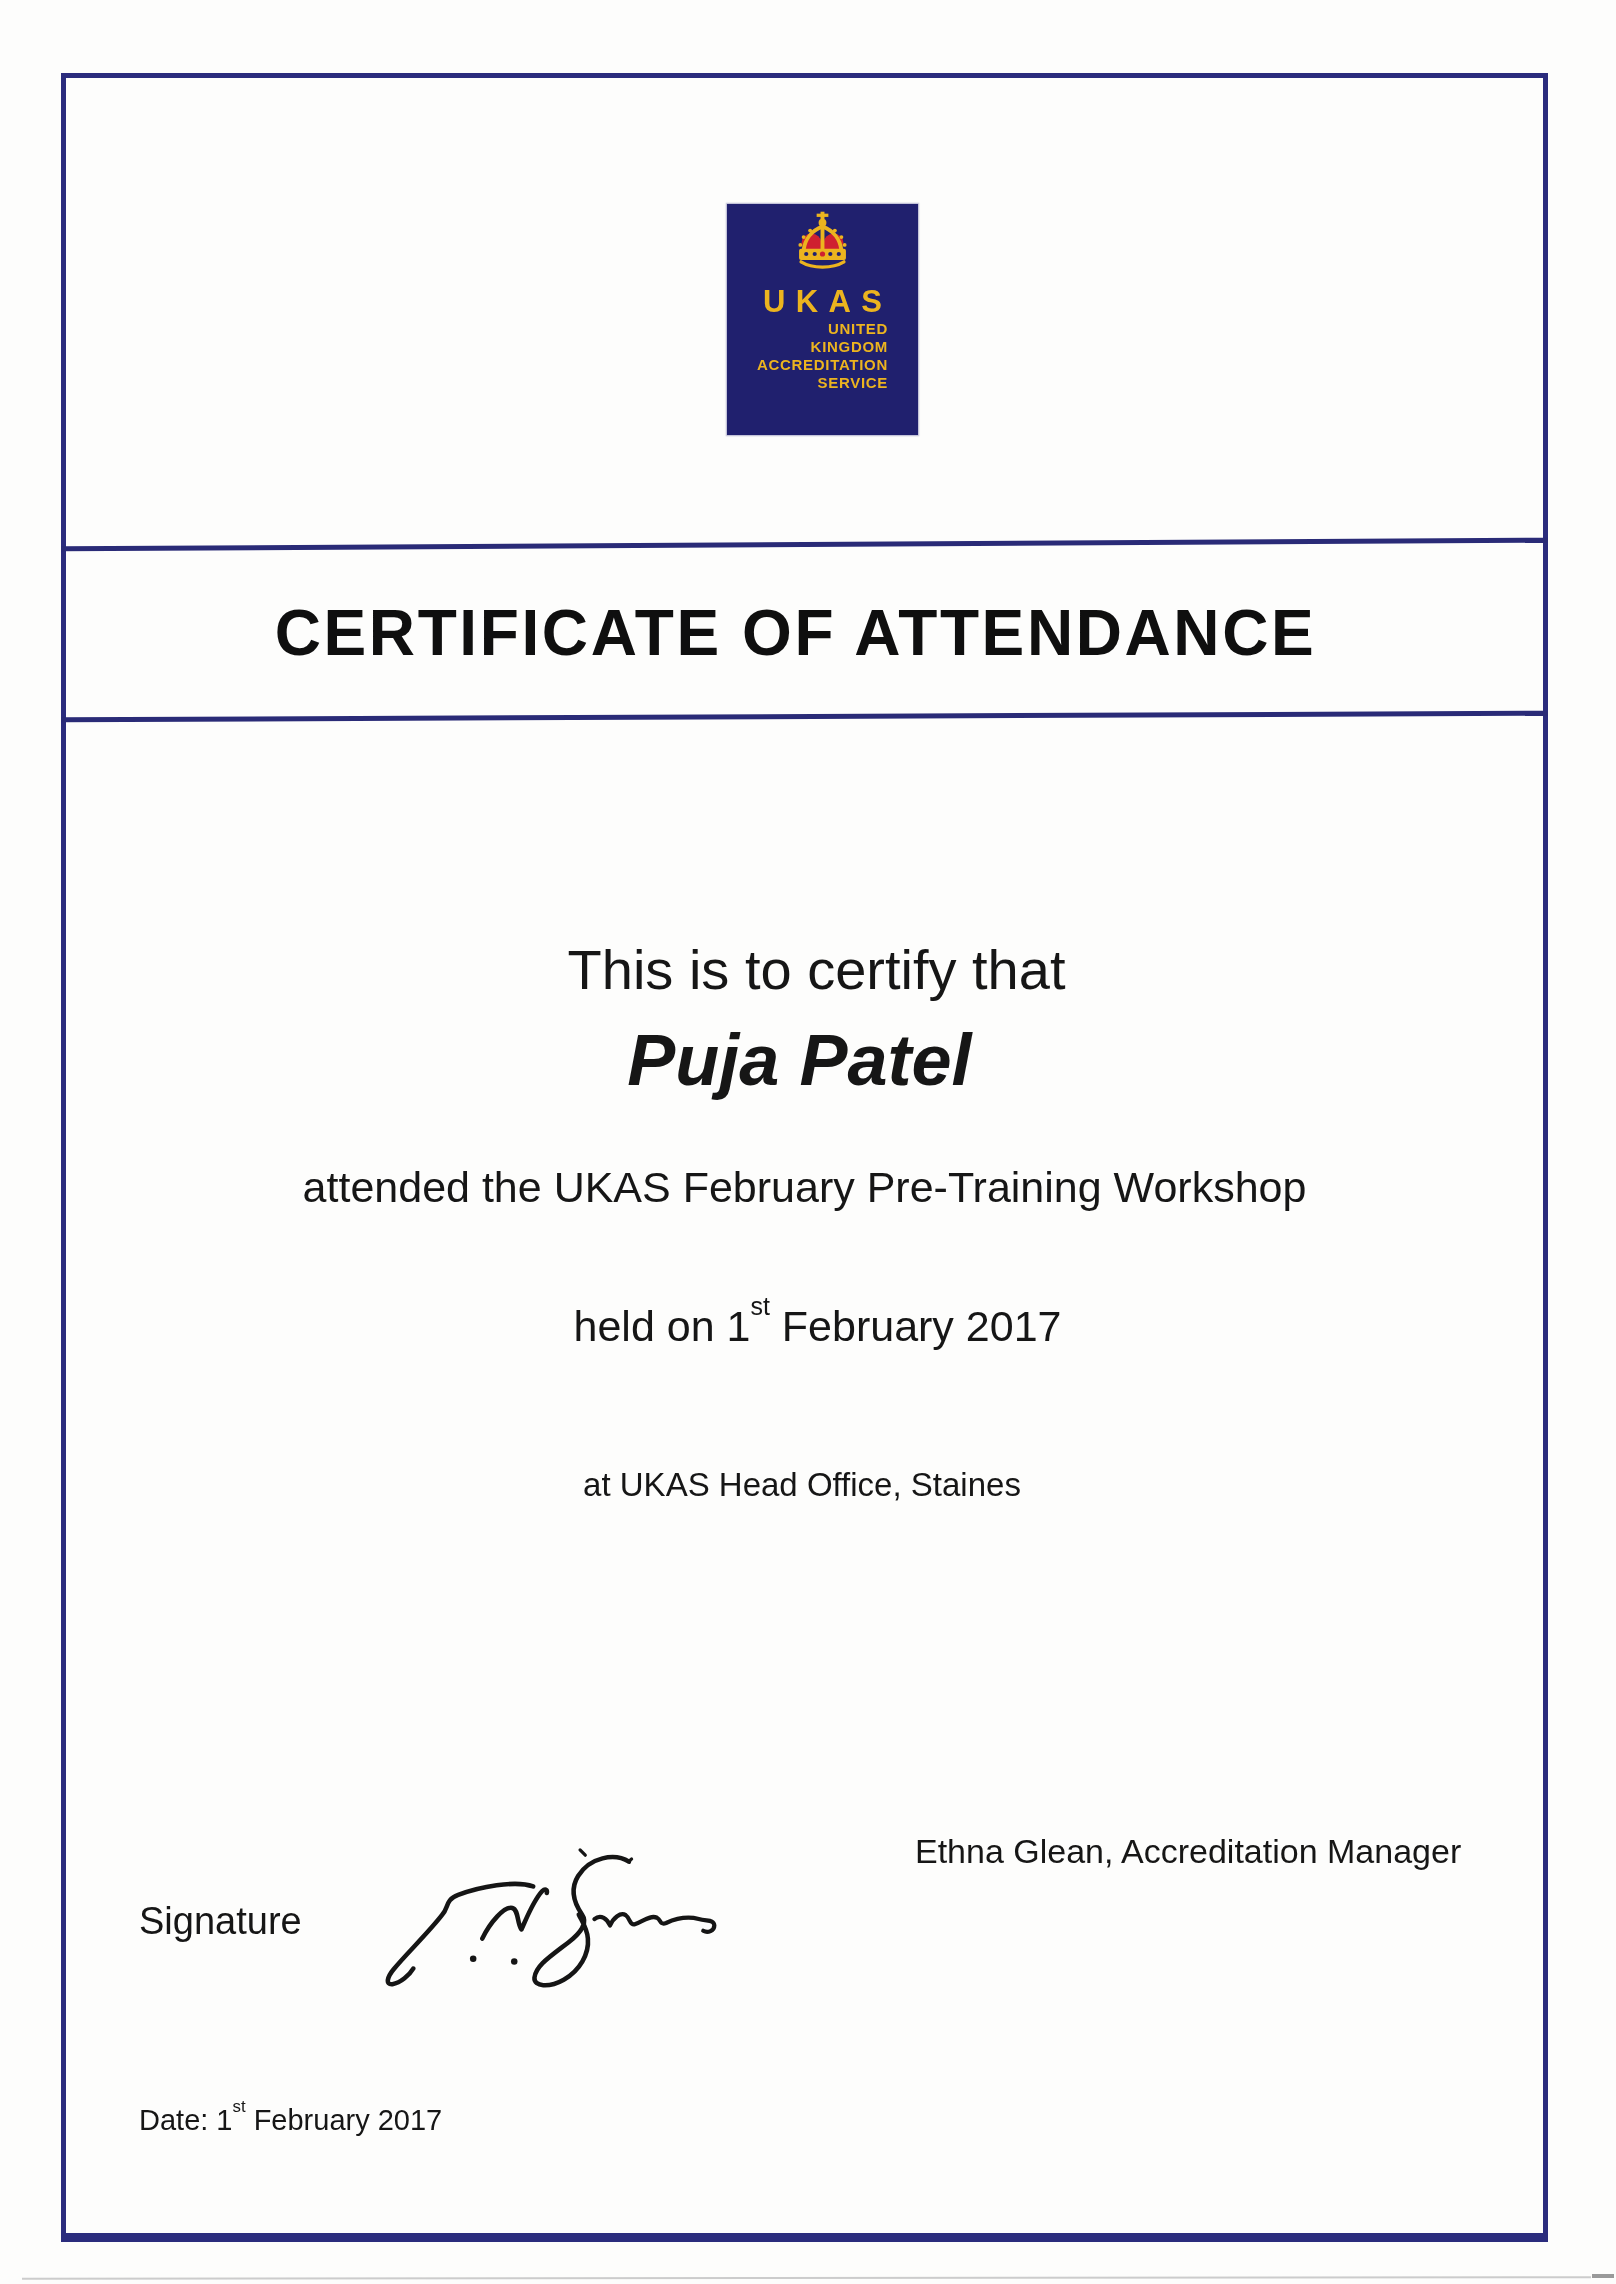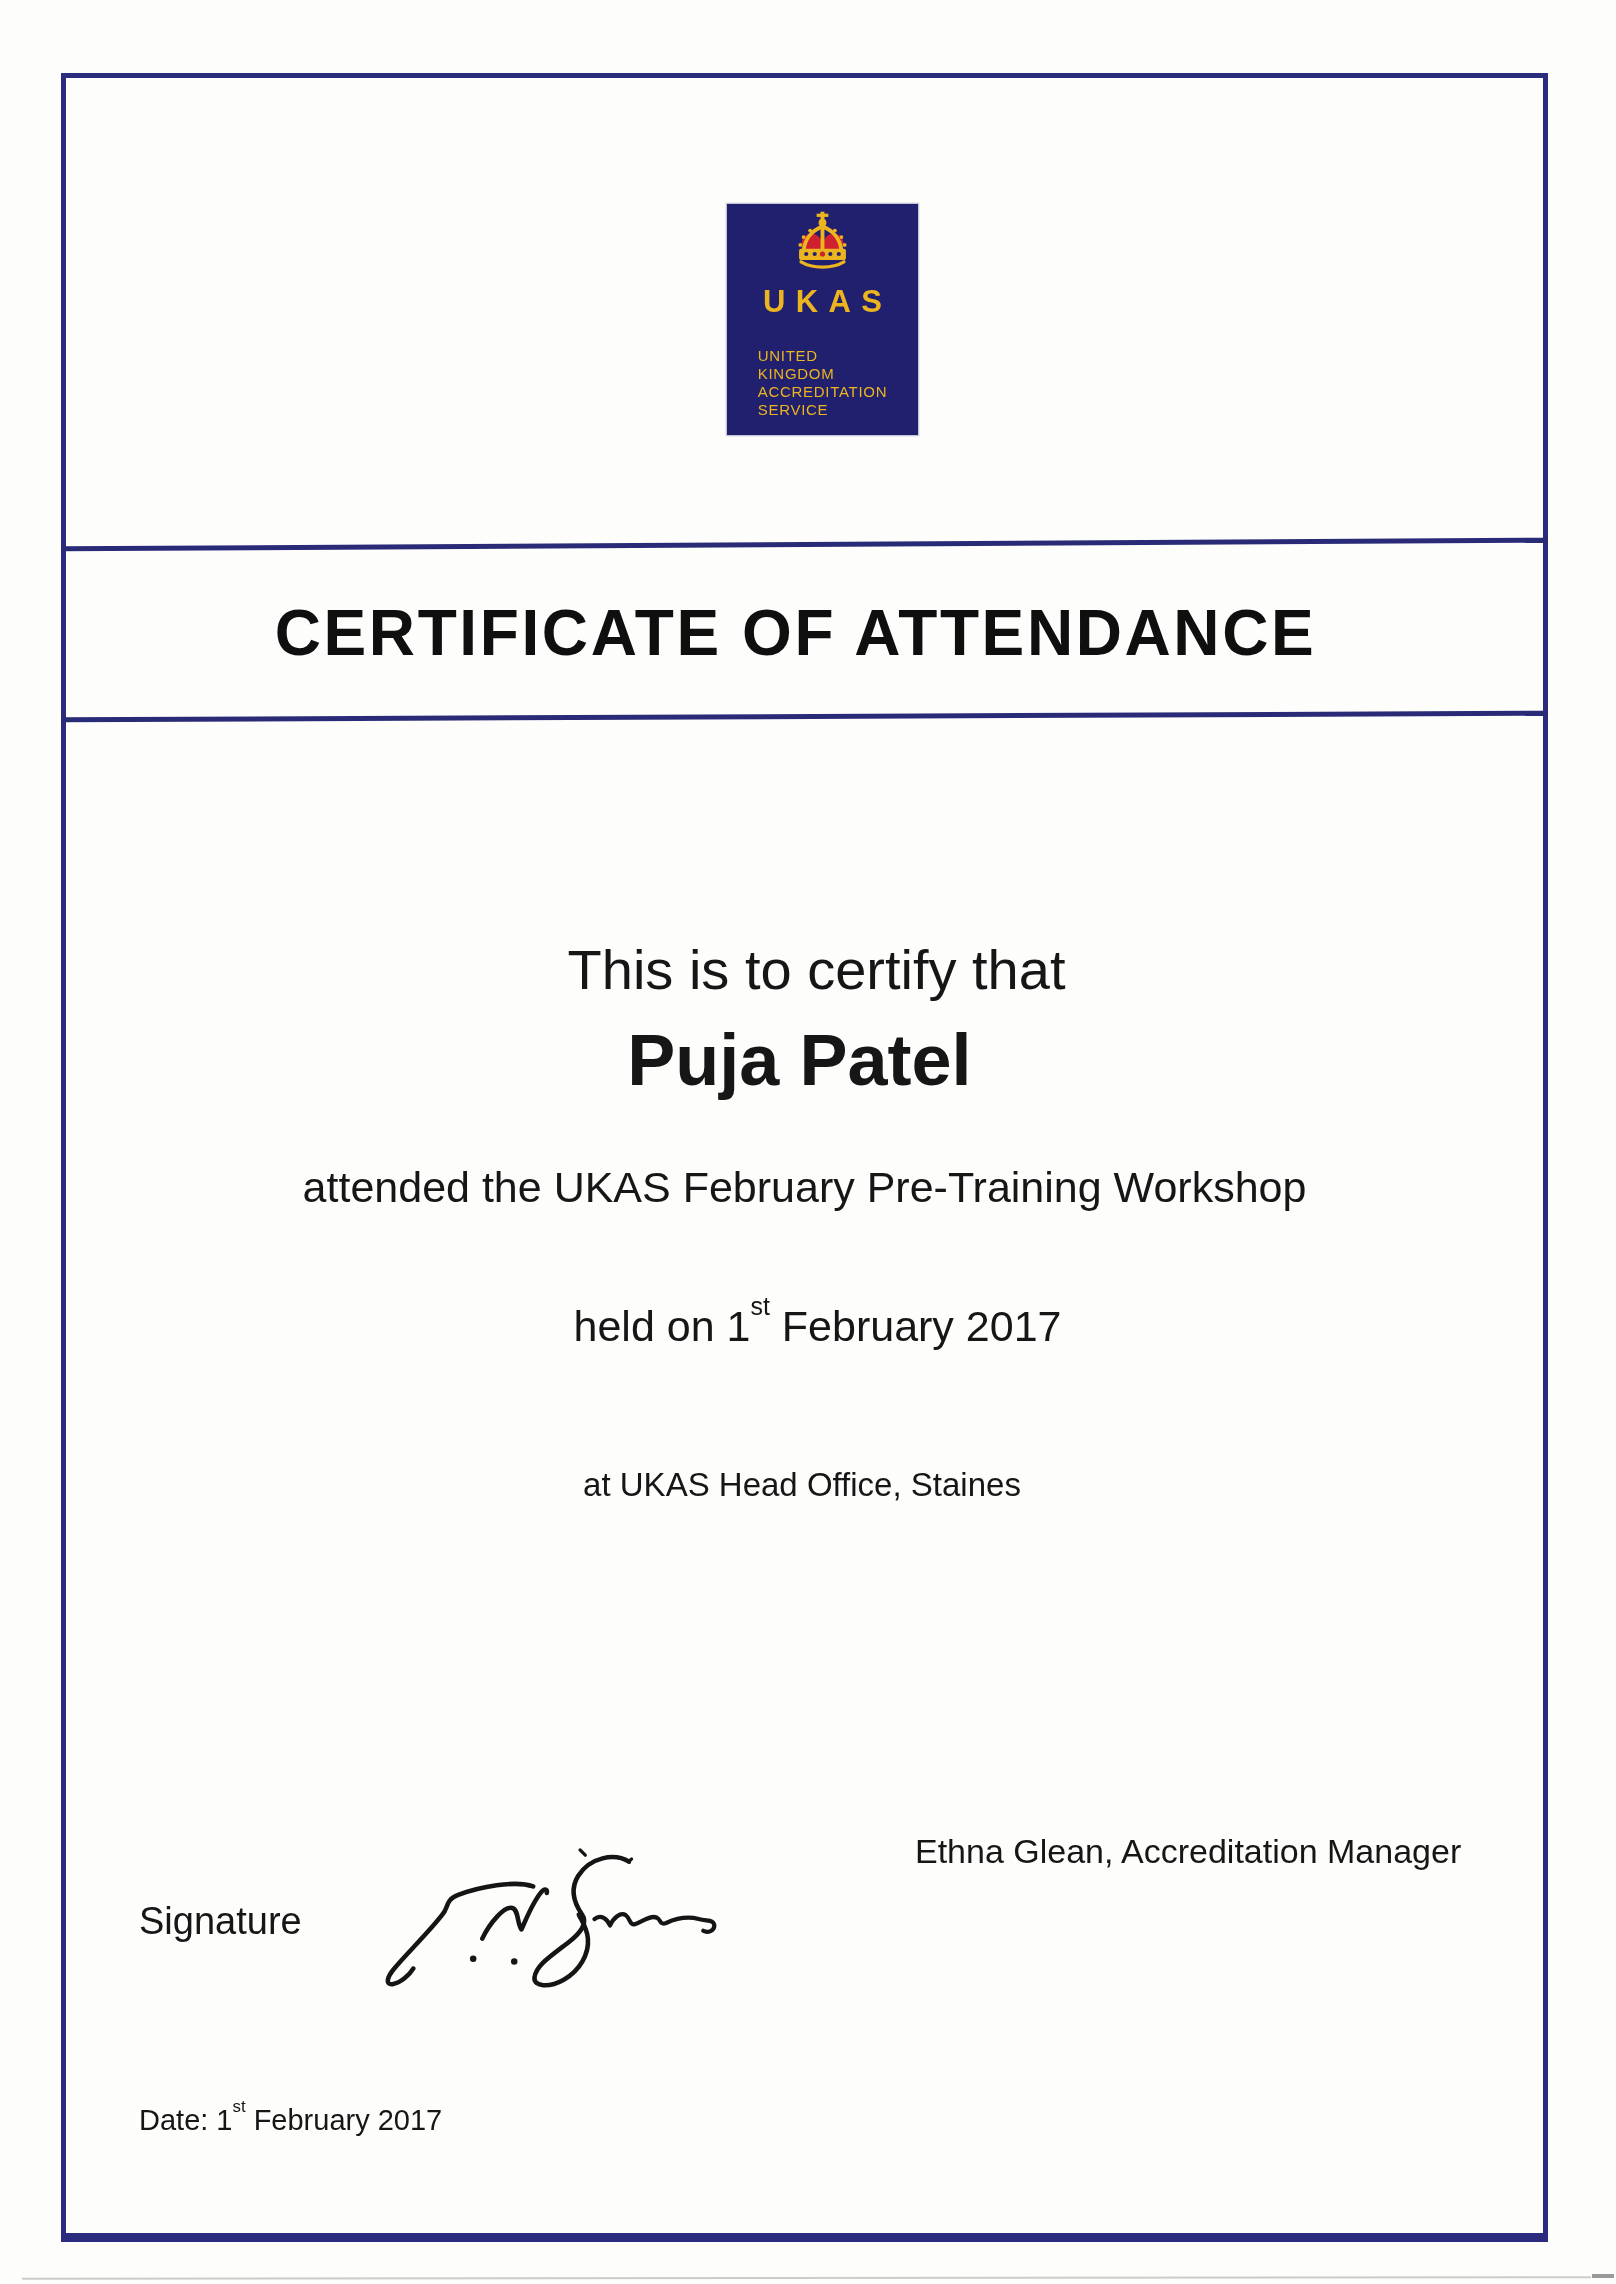"UNITED" .logo-org { font-weight: normal -> bold; margin-top: 30px -> 3px; text-align: left -> right }
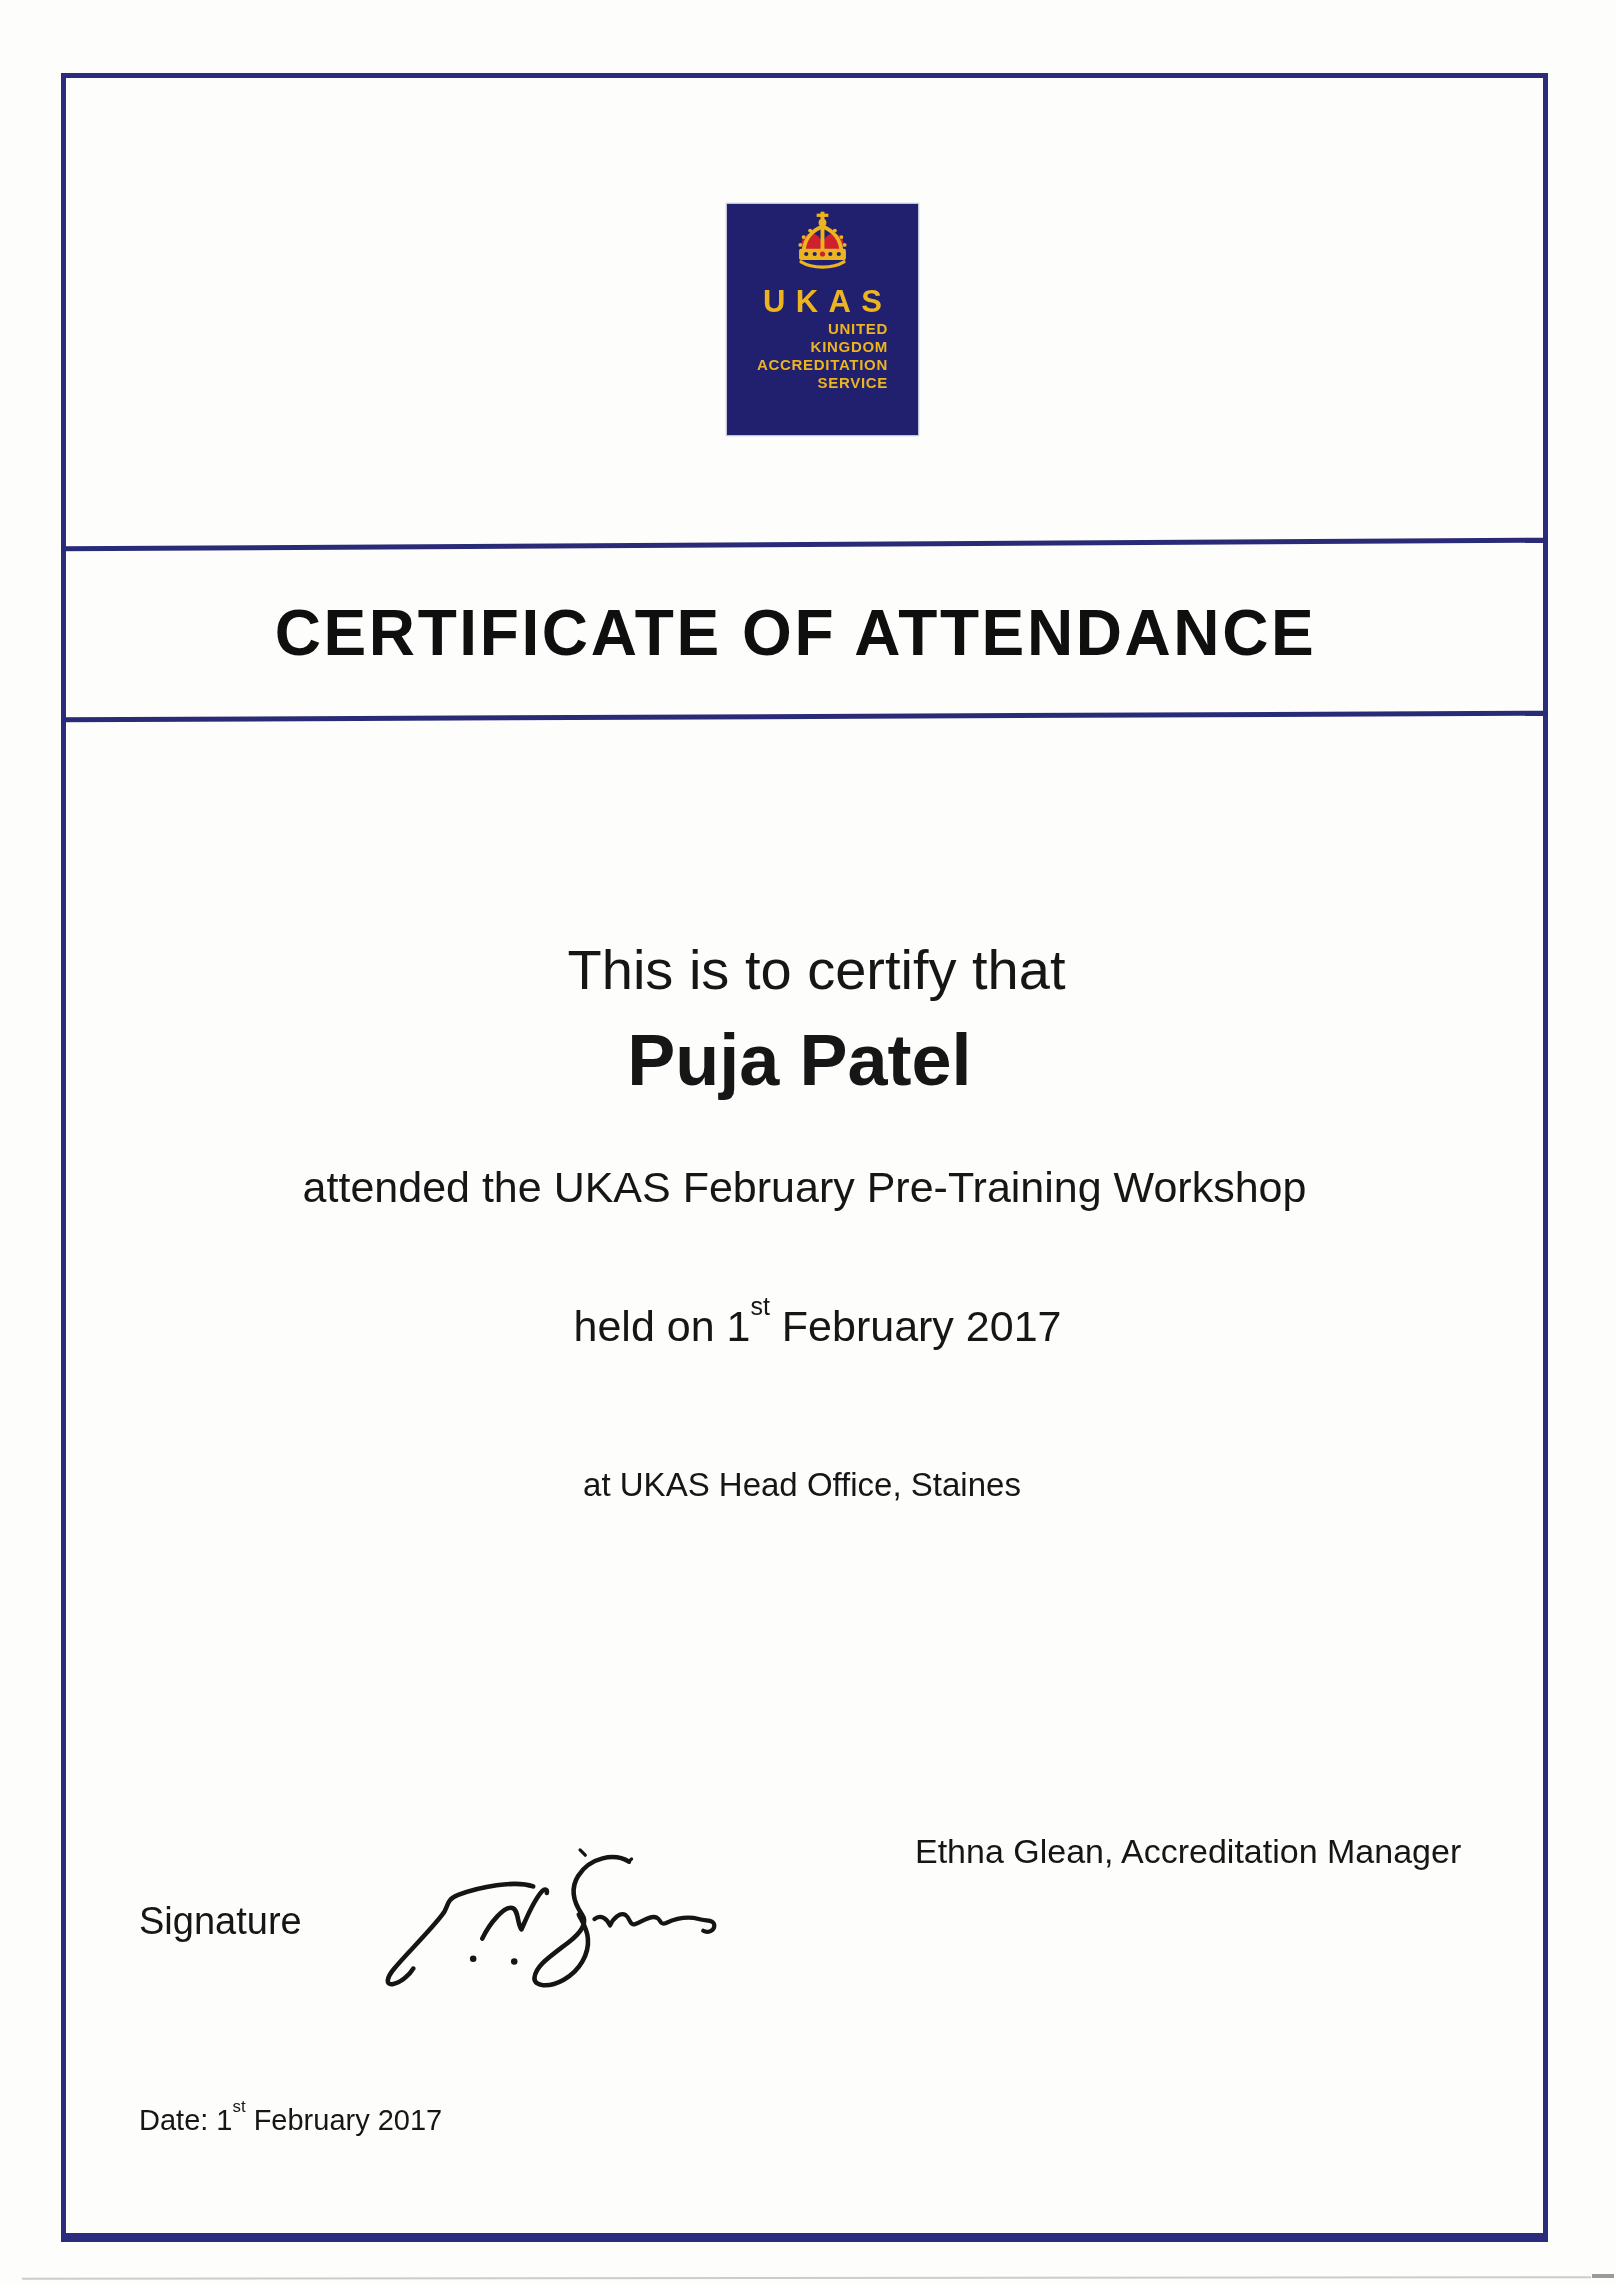"Puja Patel" .attendee { font-style: none -> italic }
